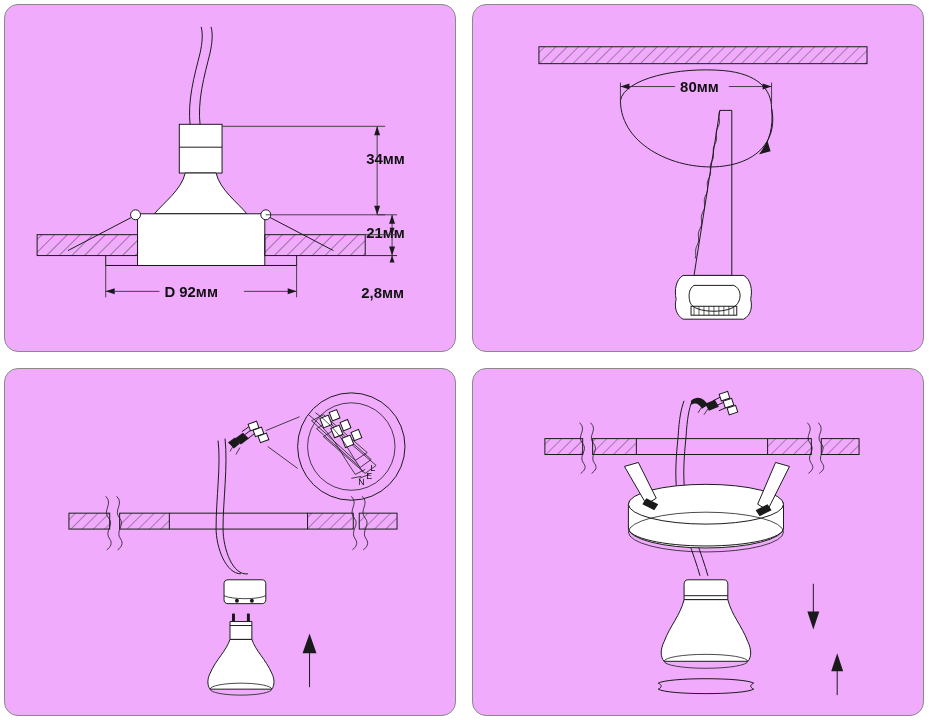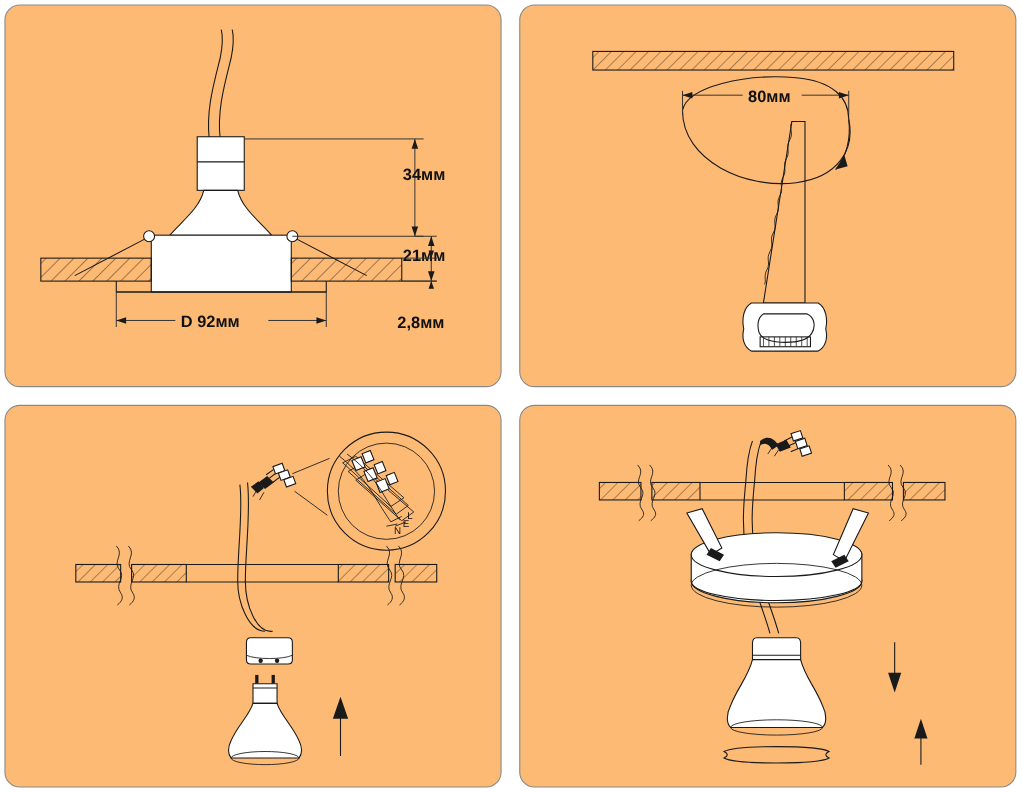"80мм" .panel { background: #fdba74 -> #f0abfc }
